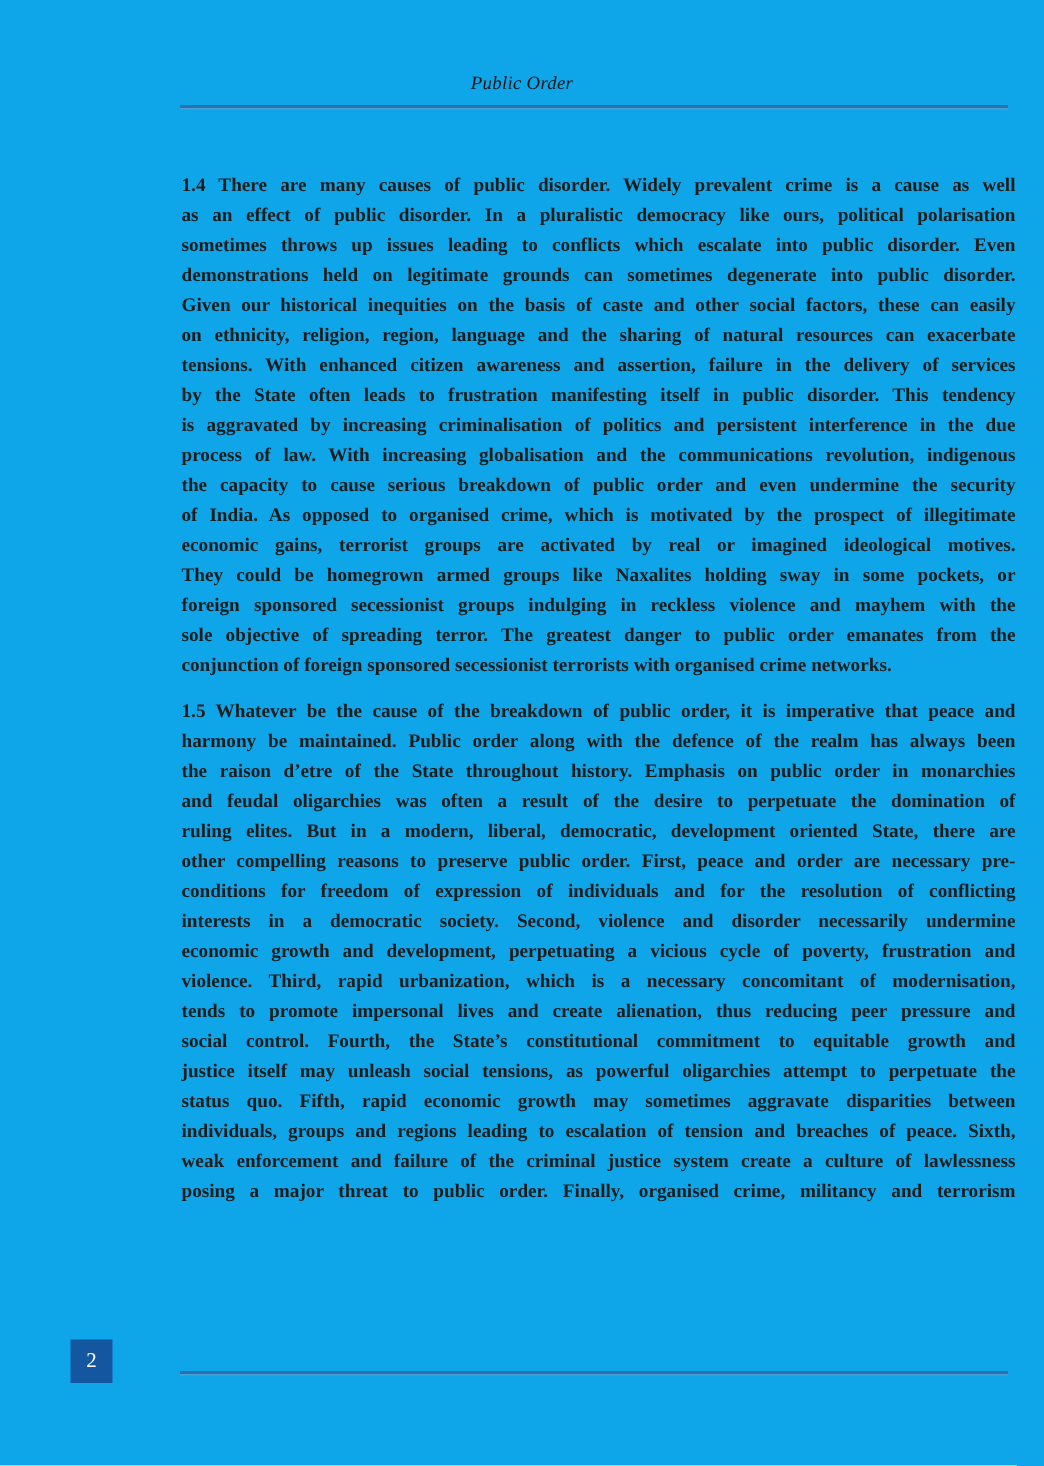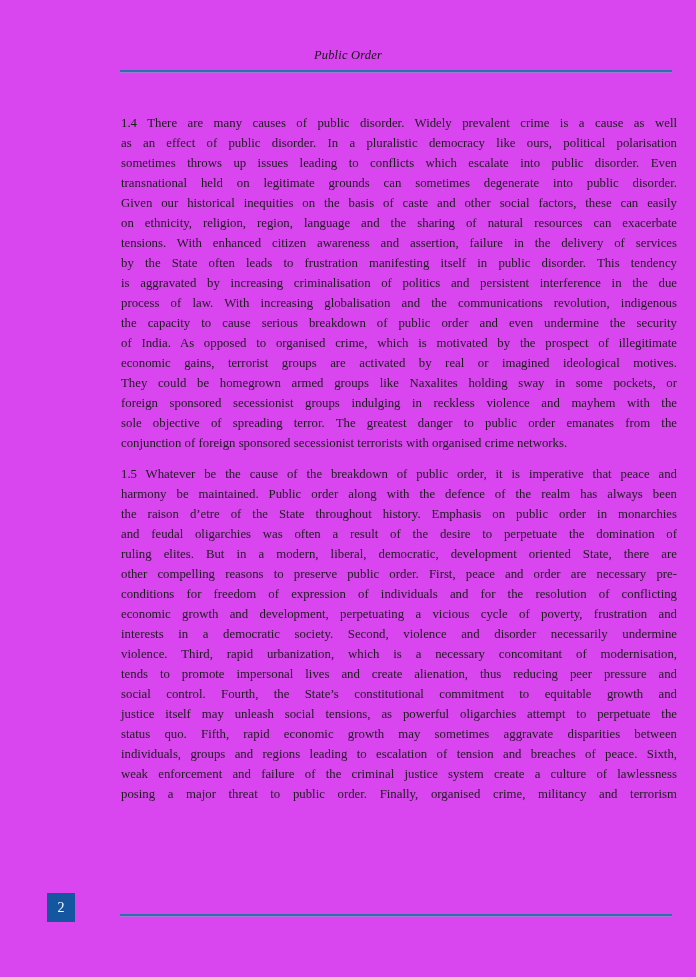"Public Order" .page { background: #d946ef -> #0ea5e9 }
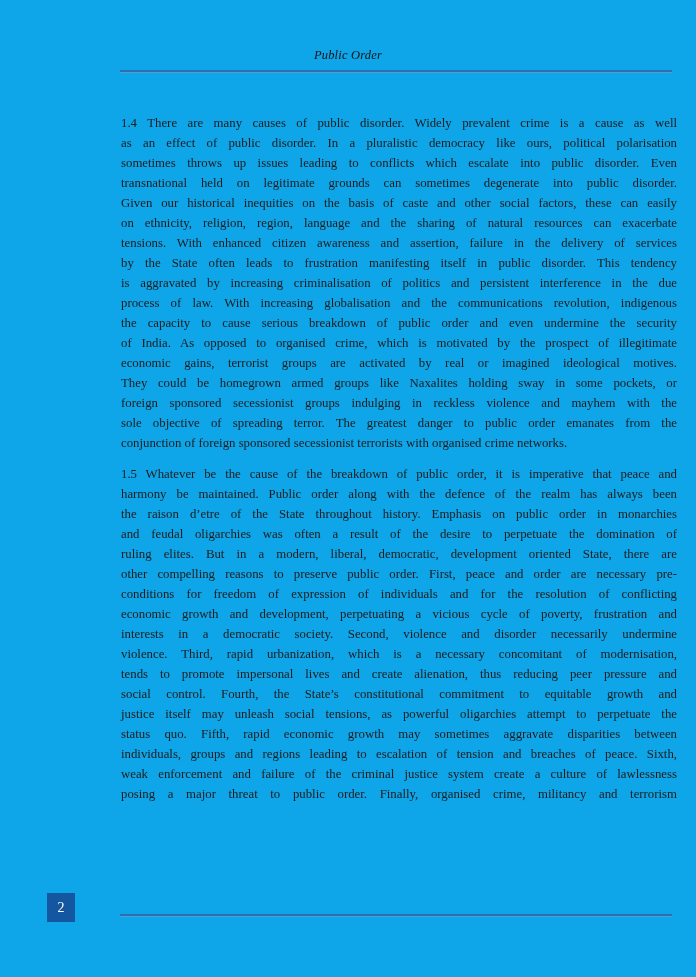"1.4 There are many causes" .para { font-weight: none -> bold }
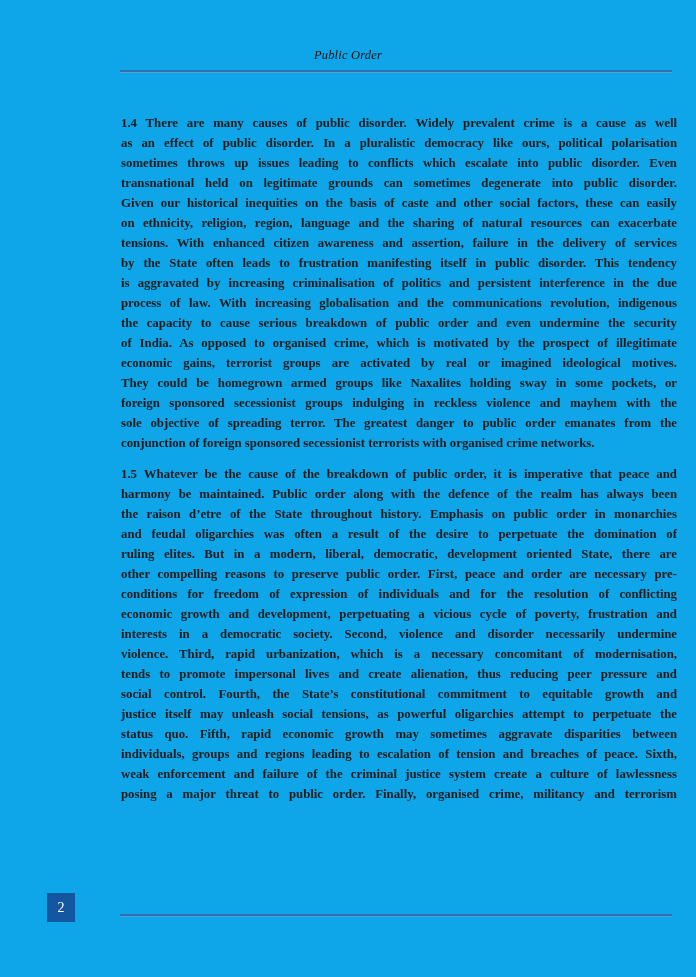"transnational held on legitimate grounds" div.line { text: transnational -> demonstrations }
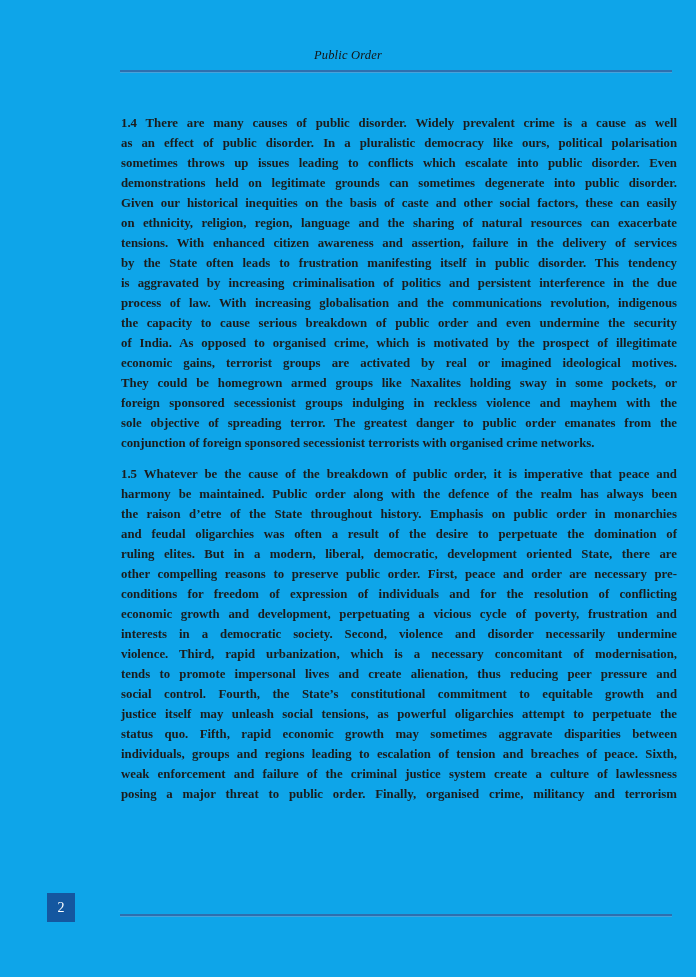"economic growth and development," div.line { order: before "interests in a democratic society." -> after "interests in a democratic society." }
